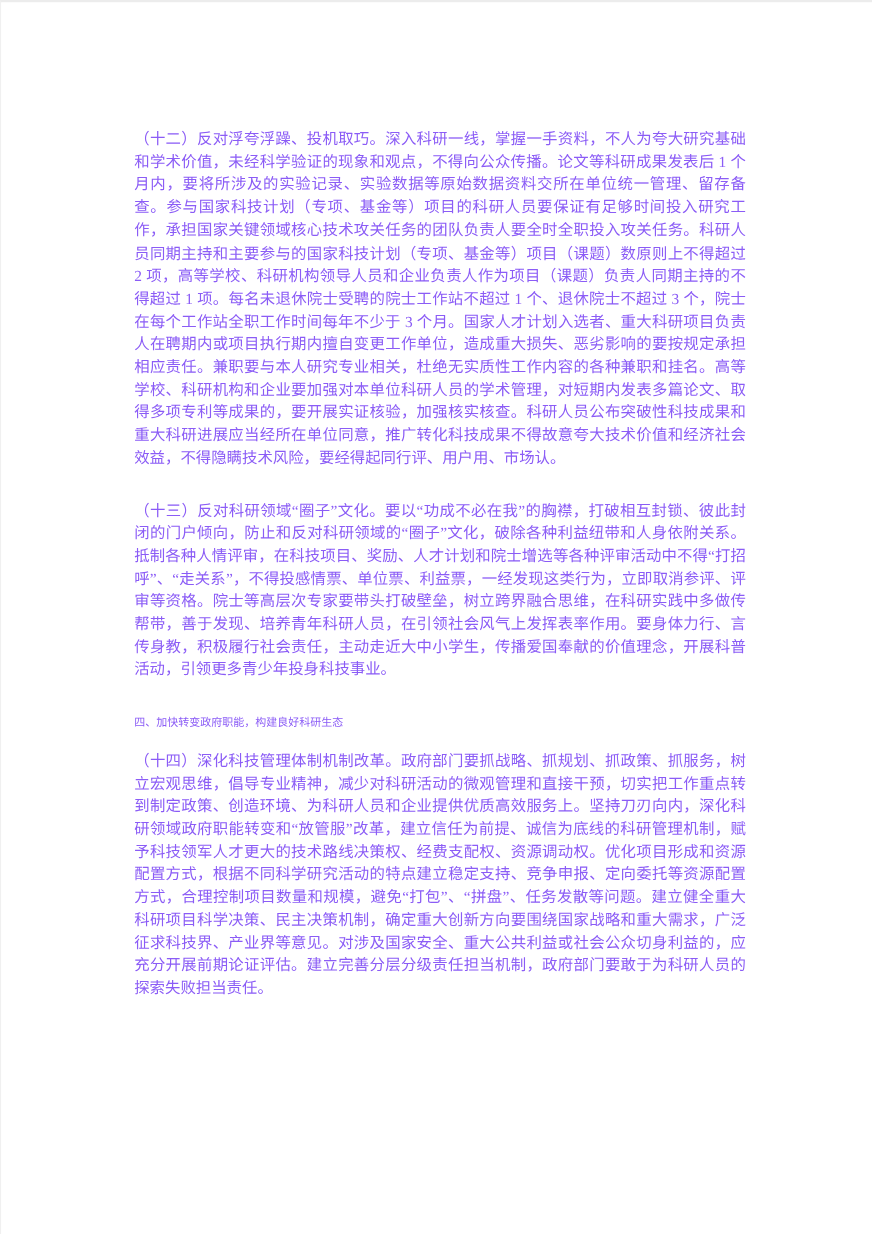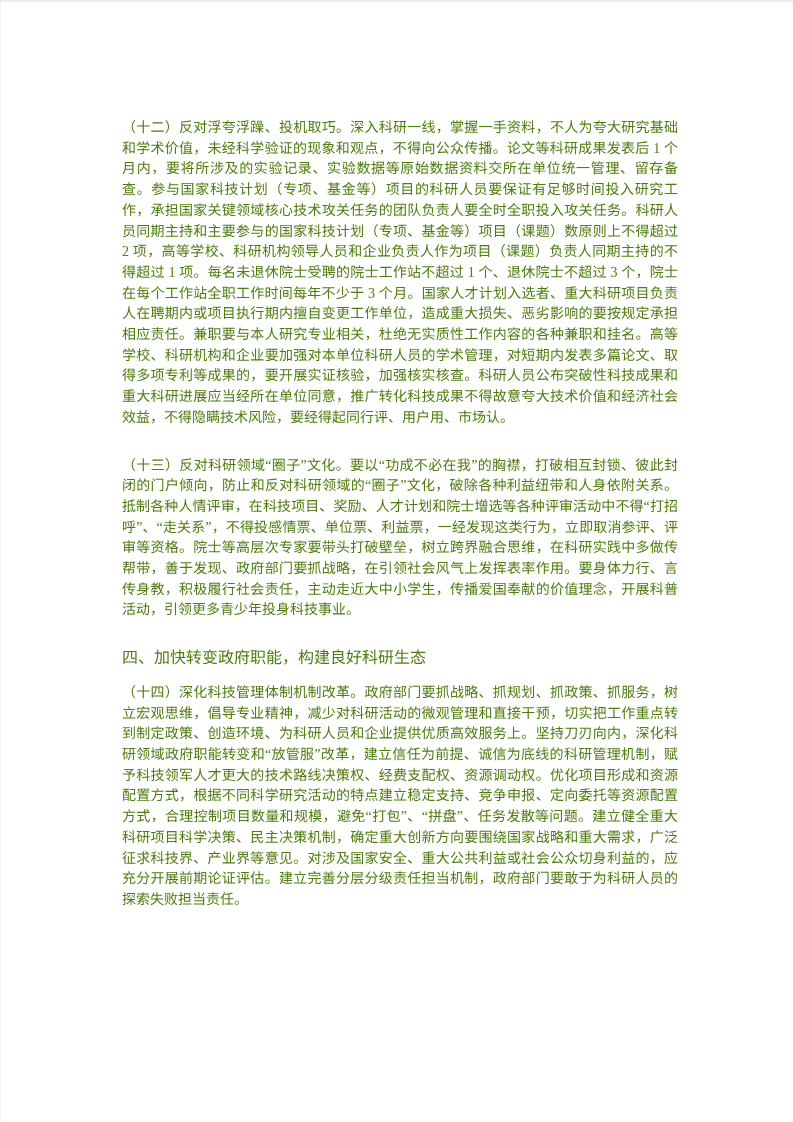"（十二）反对浮夸浮躁、投机取巧。深入科研一线，掌握一手资料，不人为夸大研究基础和" .page { color: #4d7c0f -> #8b5cf6 }
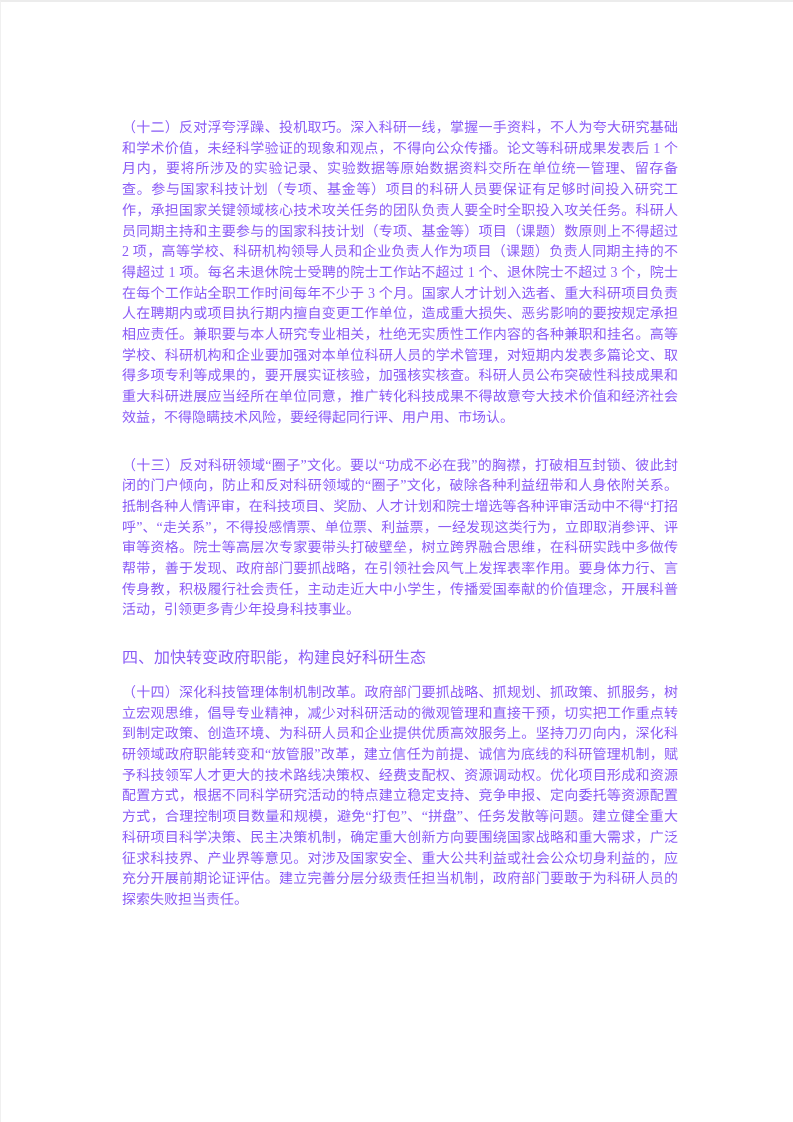"（十三）反对科研领域“圈子”文化。要以“功成不必在我”的胸襟，打破相互封锁、彼此" p.para { text: 政府部门要抓战略 -> 培养青年科研人员 }
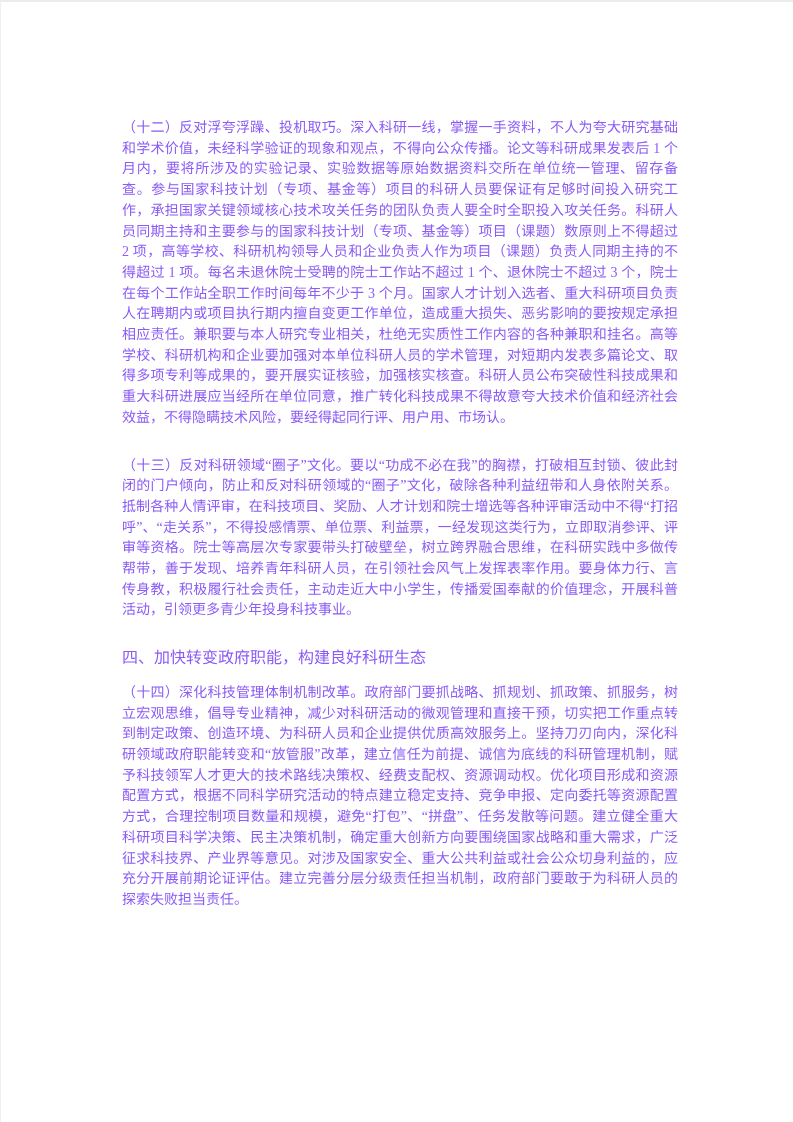"四、加快转变政府职能，构建良好科研生态" .heading { font-size: 16px -> 10px }
